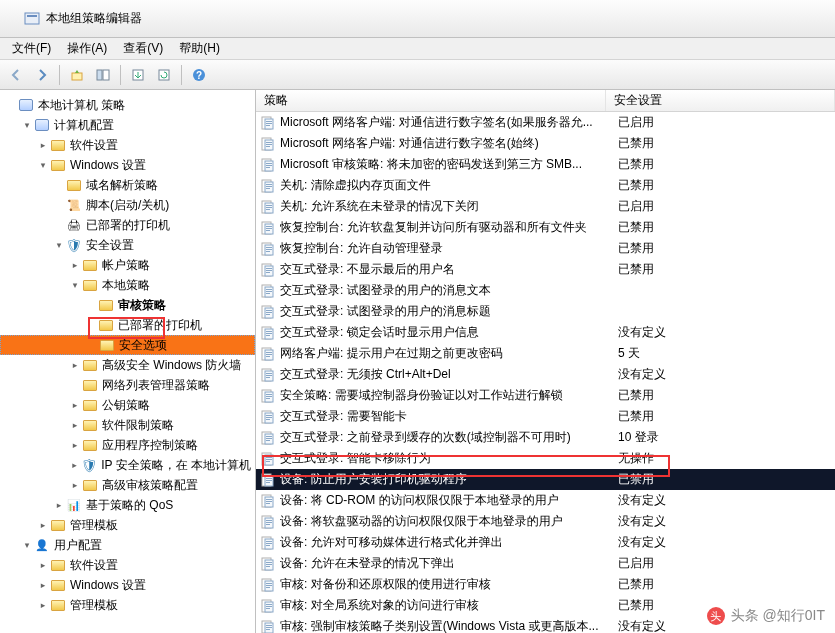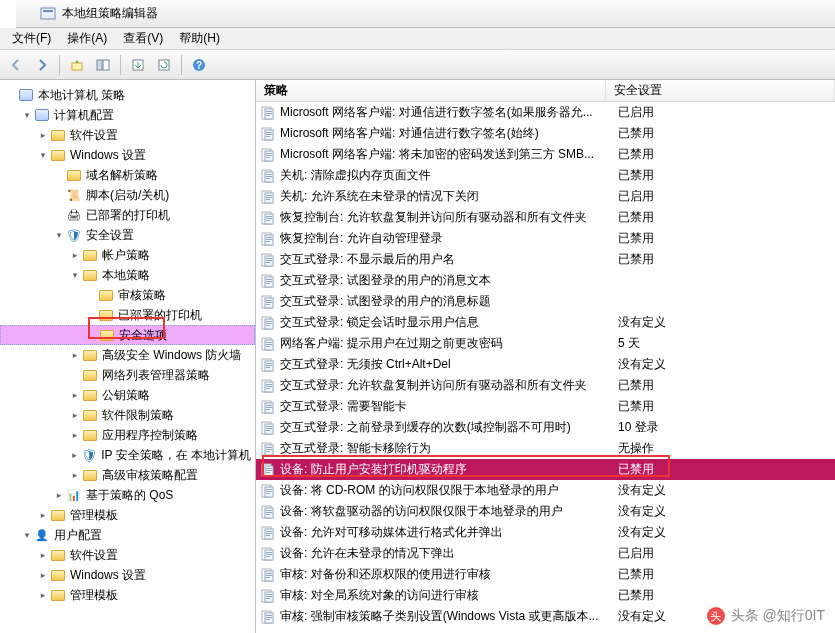"本地组策略编辑器" .titlebar { height: 28px -> 38px; margin-left: 16px -> none }
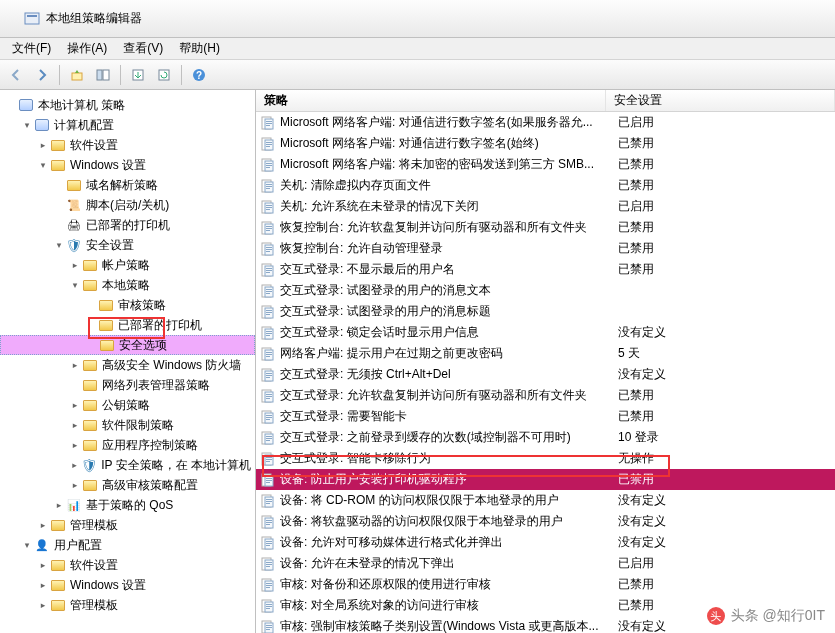"策略" .col-policy { font-weight: bold -> none }
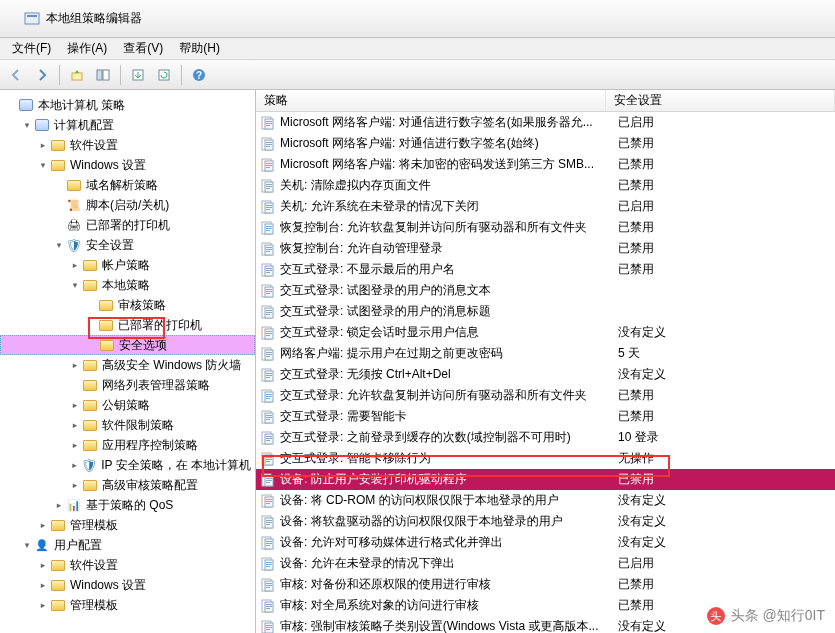"Microsoft 网络客户端: 将未加密的密码发送到第三方 SMB..." span.p-name { text: 网络客户端 -> 审核策略 }
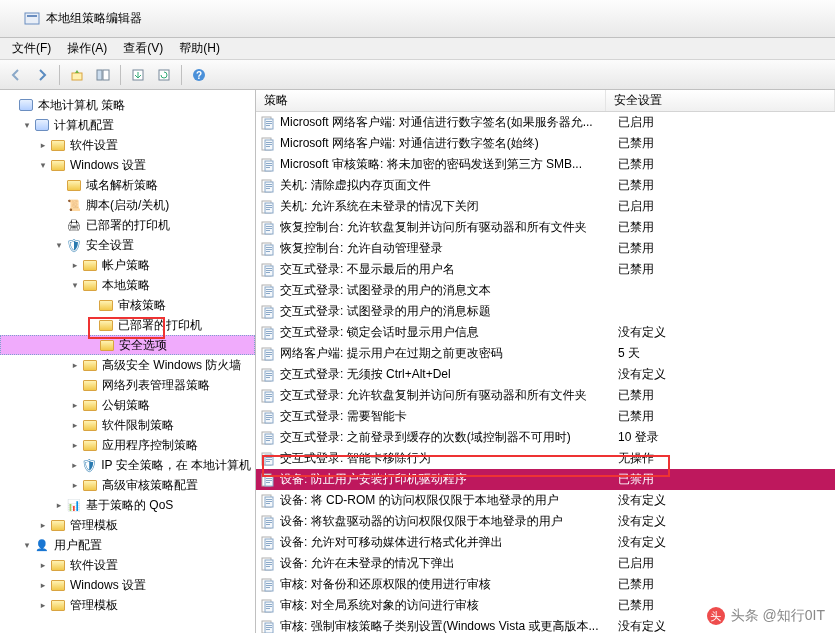"审核策略" div.tree-row { font-weight: none -> bold }
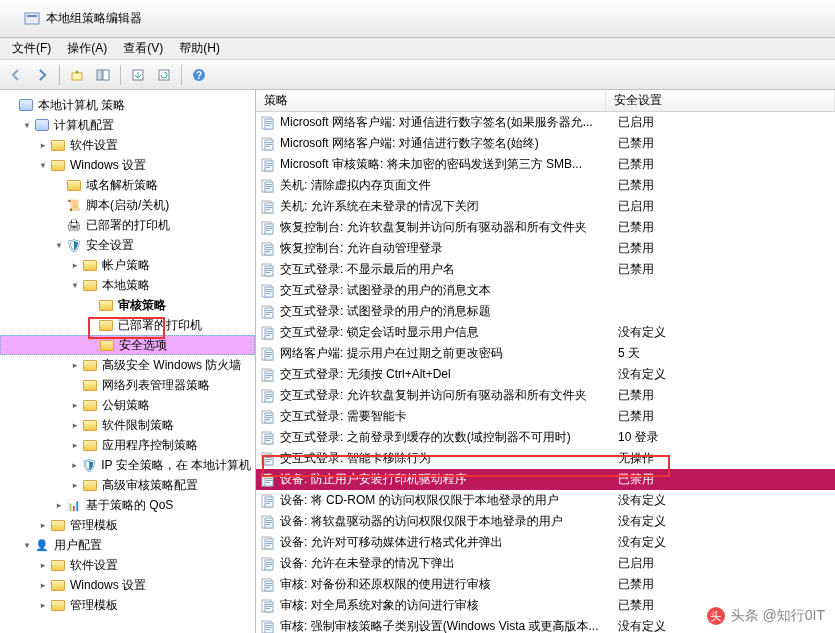"安全选项" .tree-row.sel { background: #f0abfc -> #f97316 }
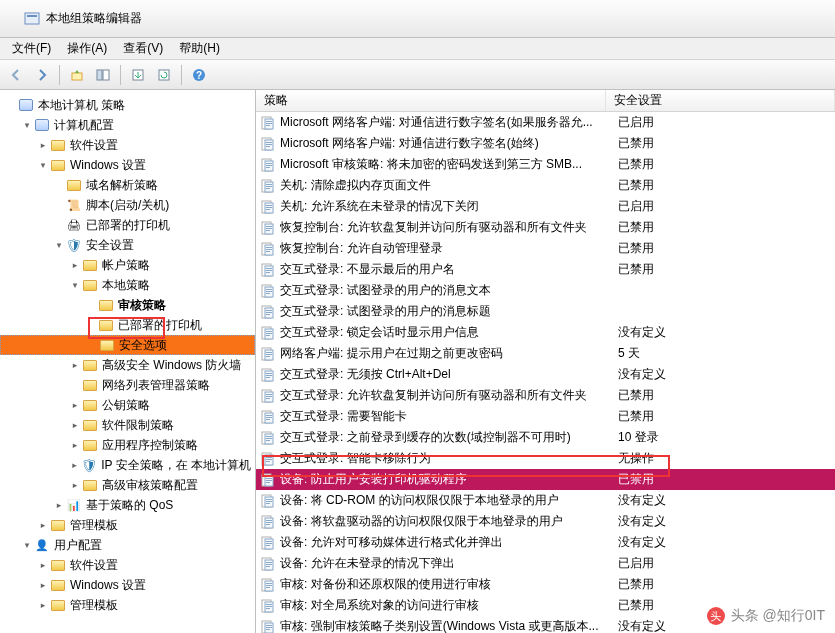"交互式登录: 允许软盘复制并访问所有驱动器和所有文件夹" span.p-name { text: 交互式登录: 允许软盘复制并访问所有驱动器和所有文件夹 -> 安全策略: 需要域控制器身份验证以对工作站进行解锁 }
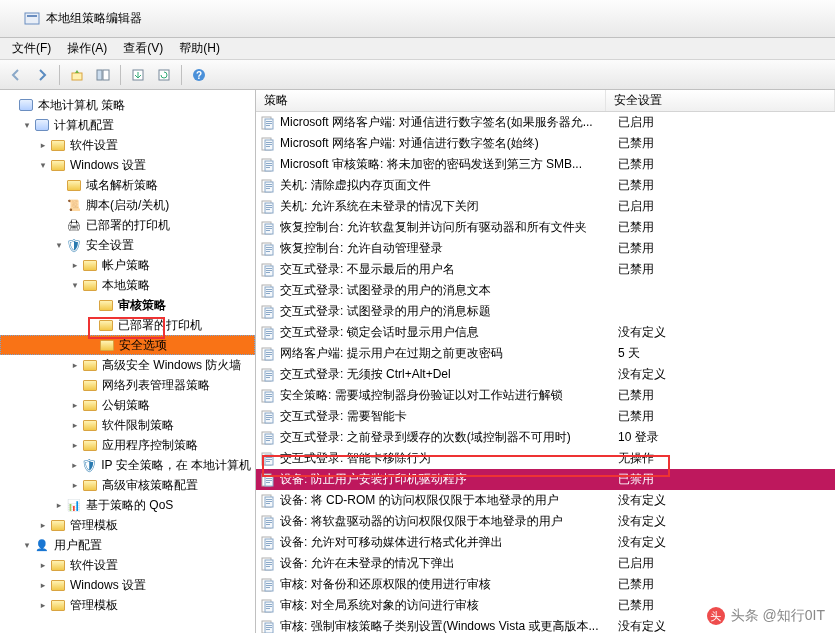"设备: 防止用户安装打印机驱动程序" .list-body .row.sel { background: #be185d -> #0f172a }
